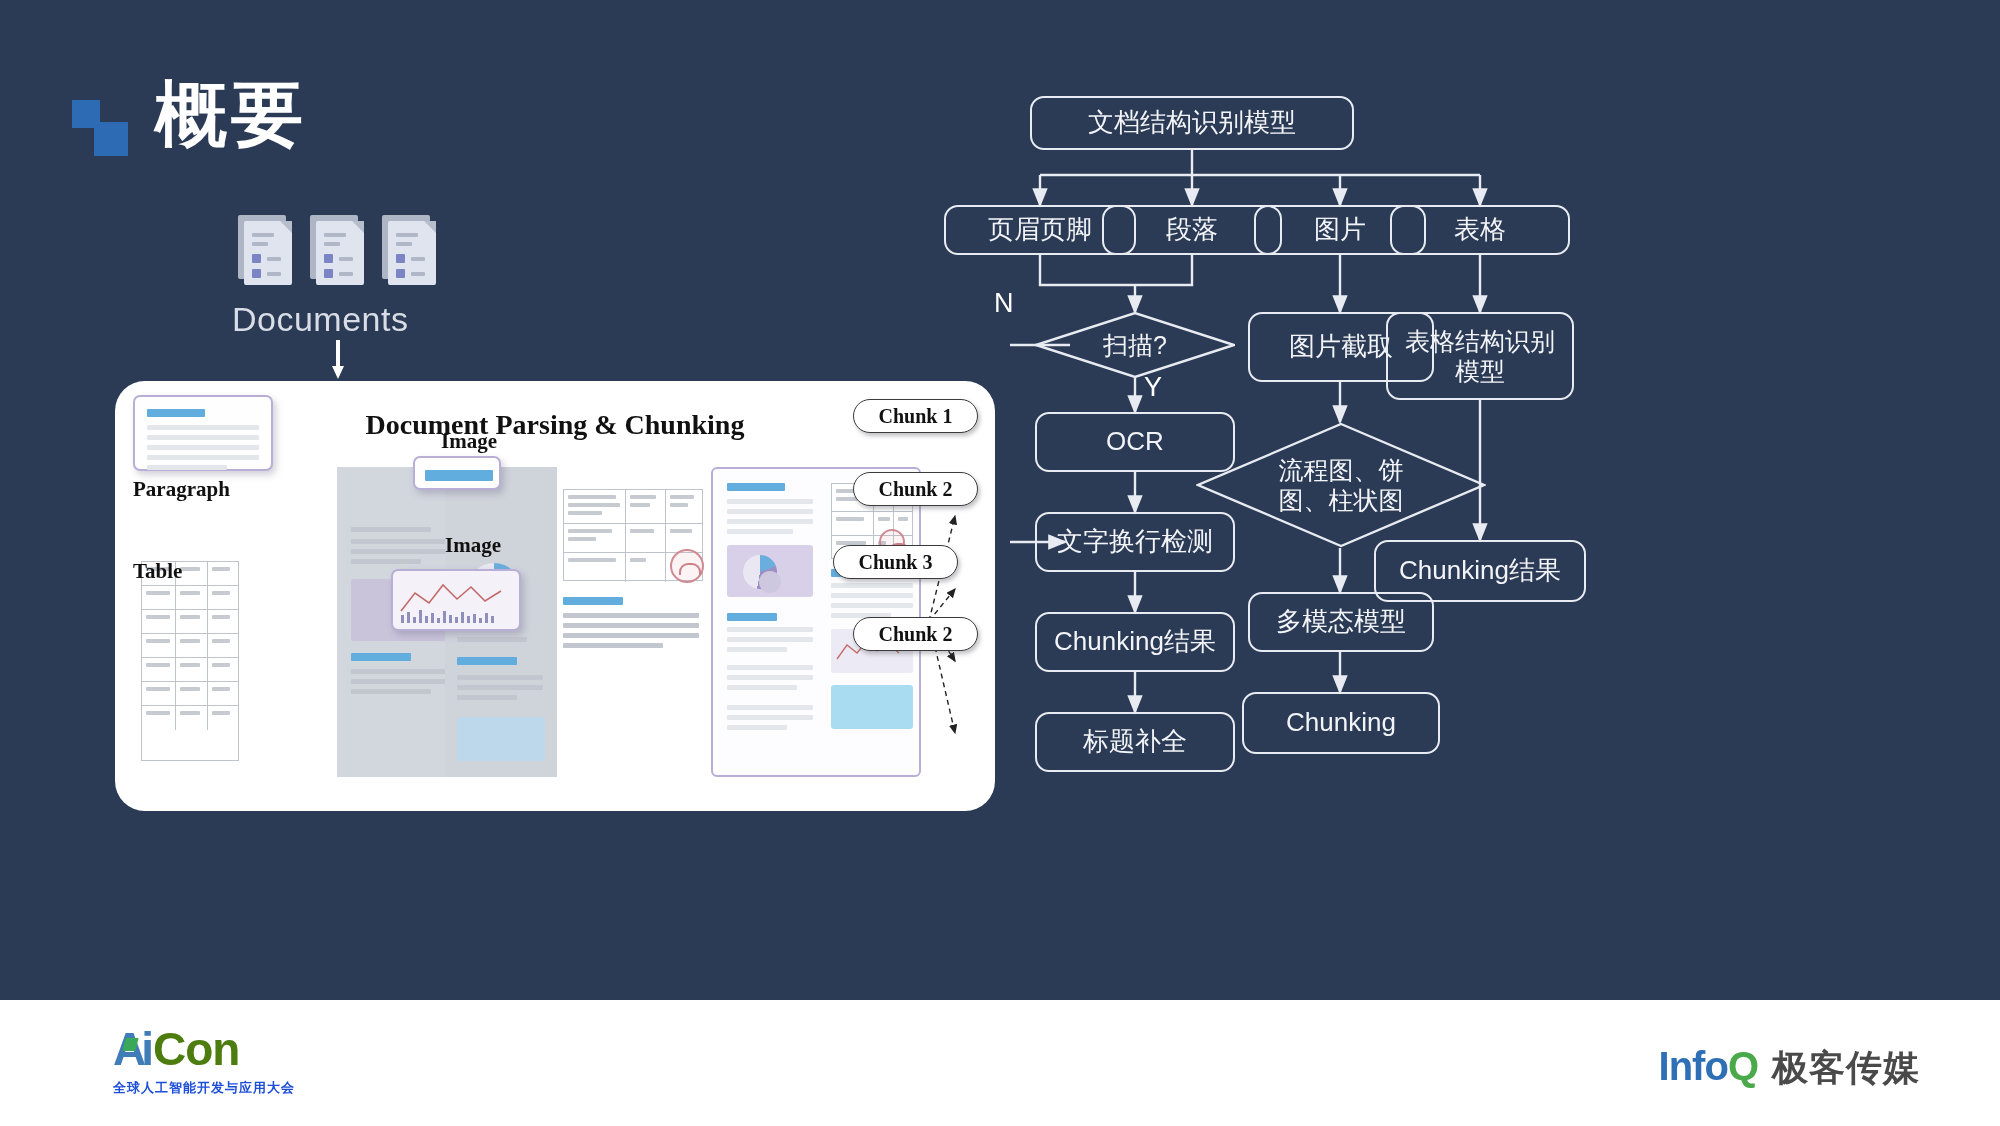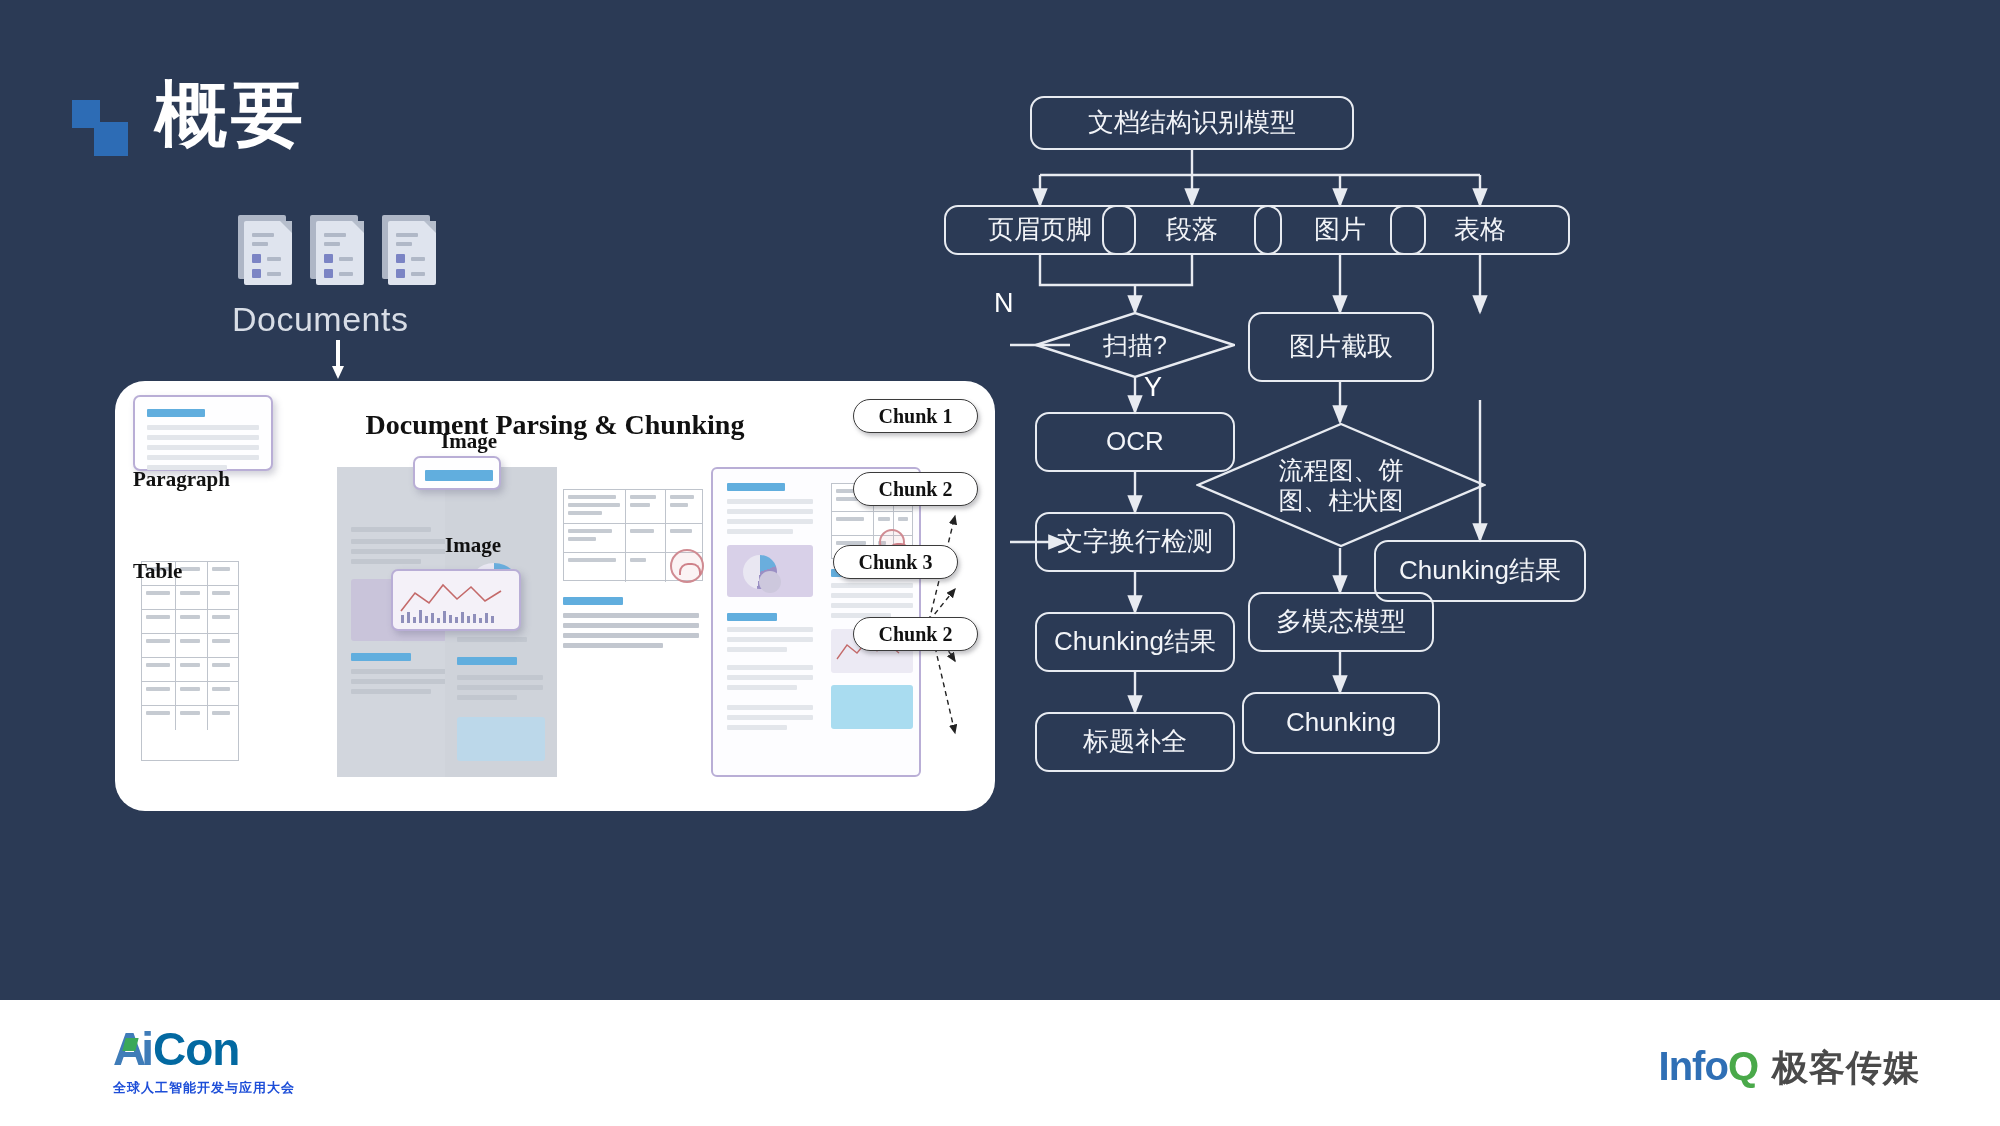"表格结构识别模型" div.node { html: none -> <div>表格结构识别模型</div> }
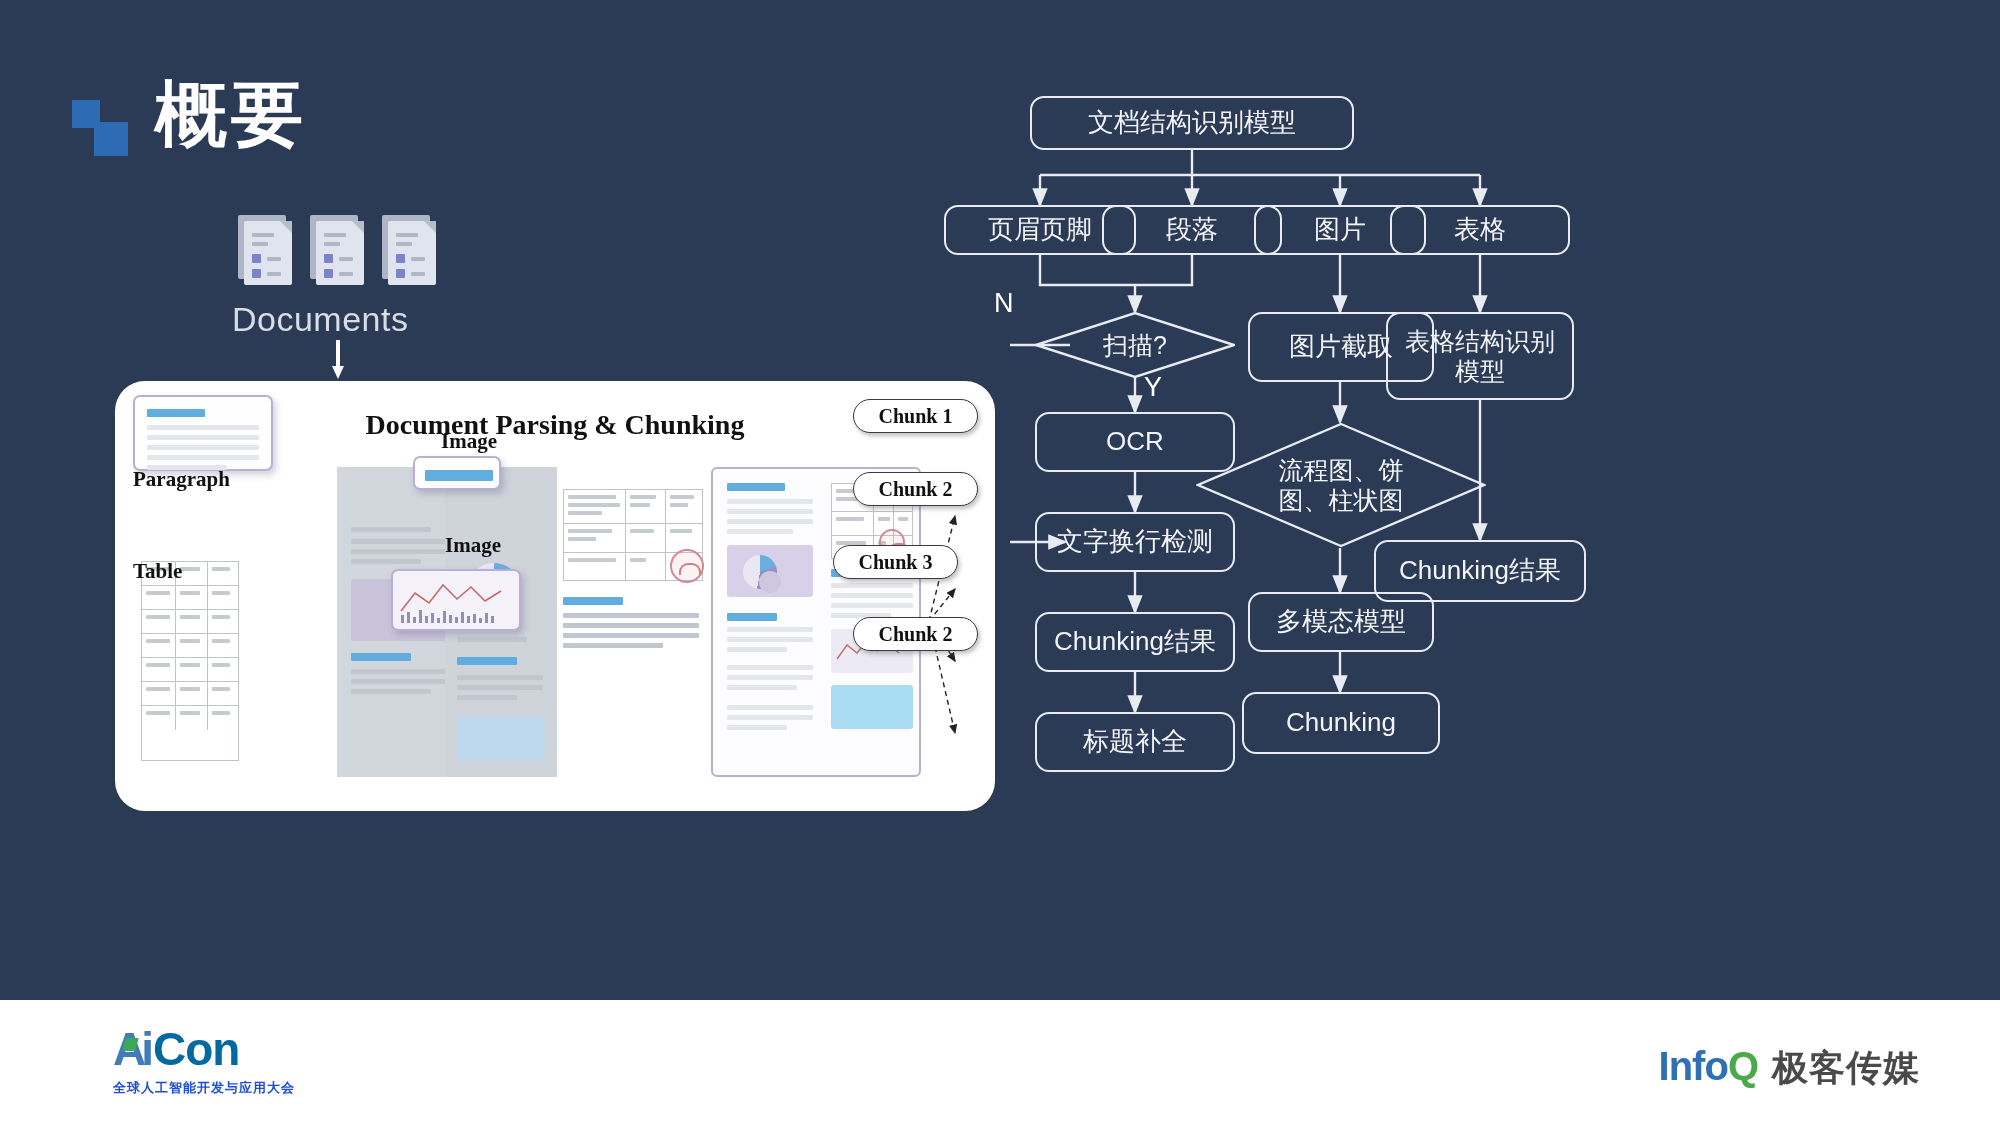"Paragraph" div.cap { top: 86px -> 96px }
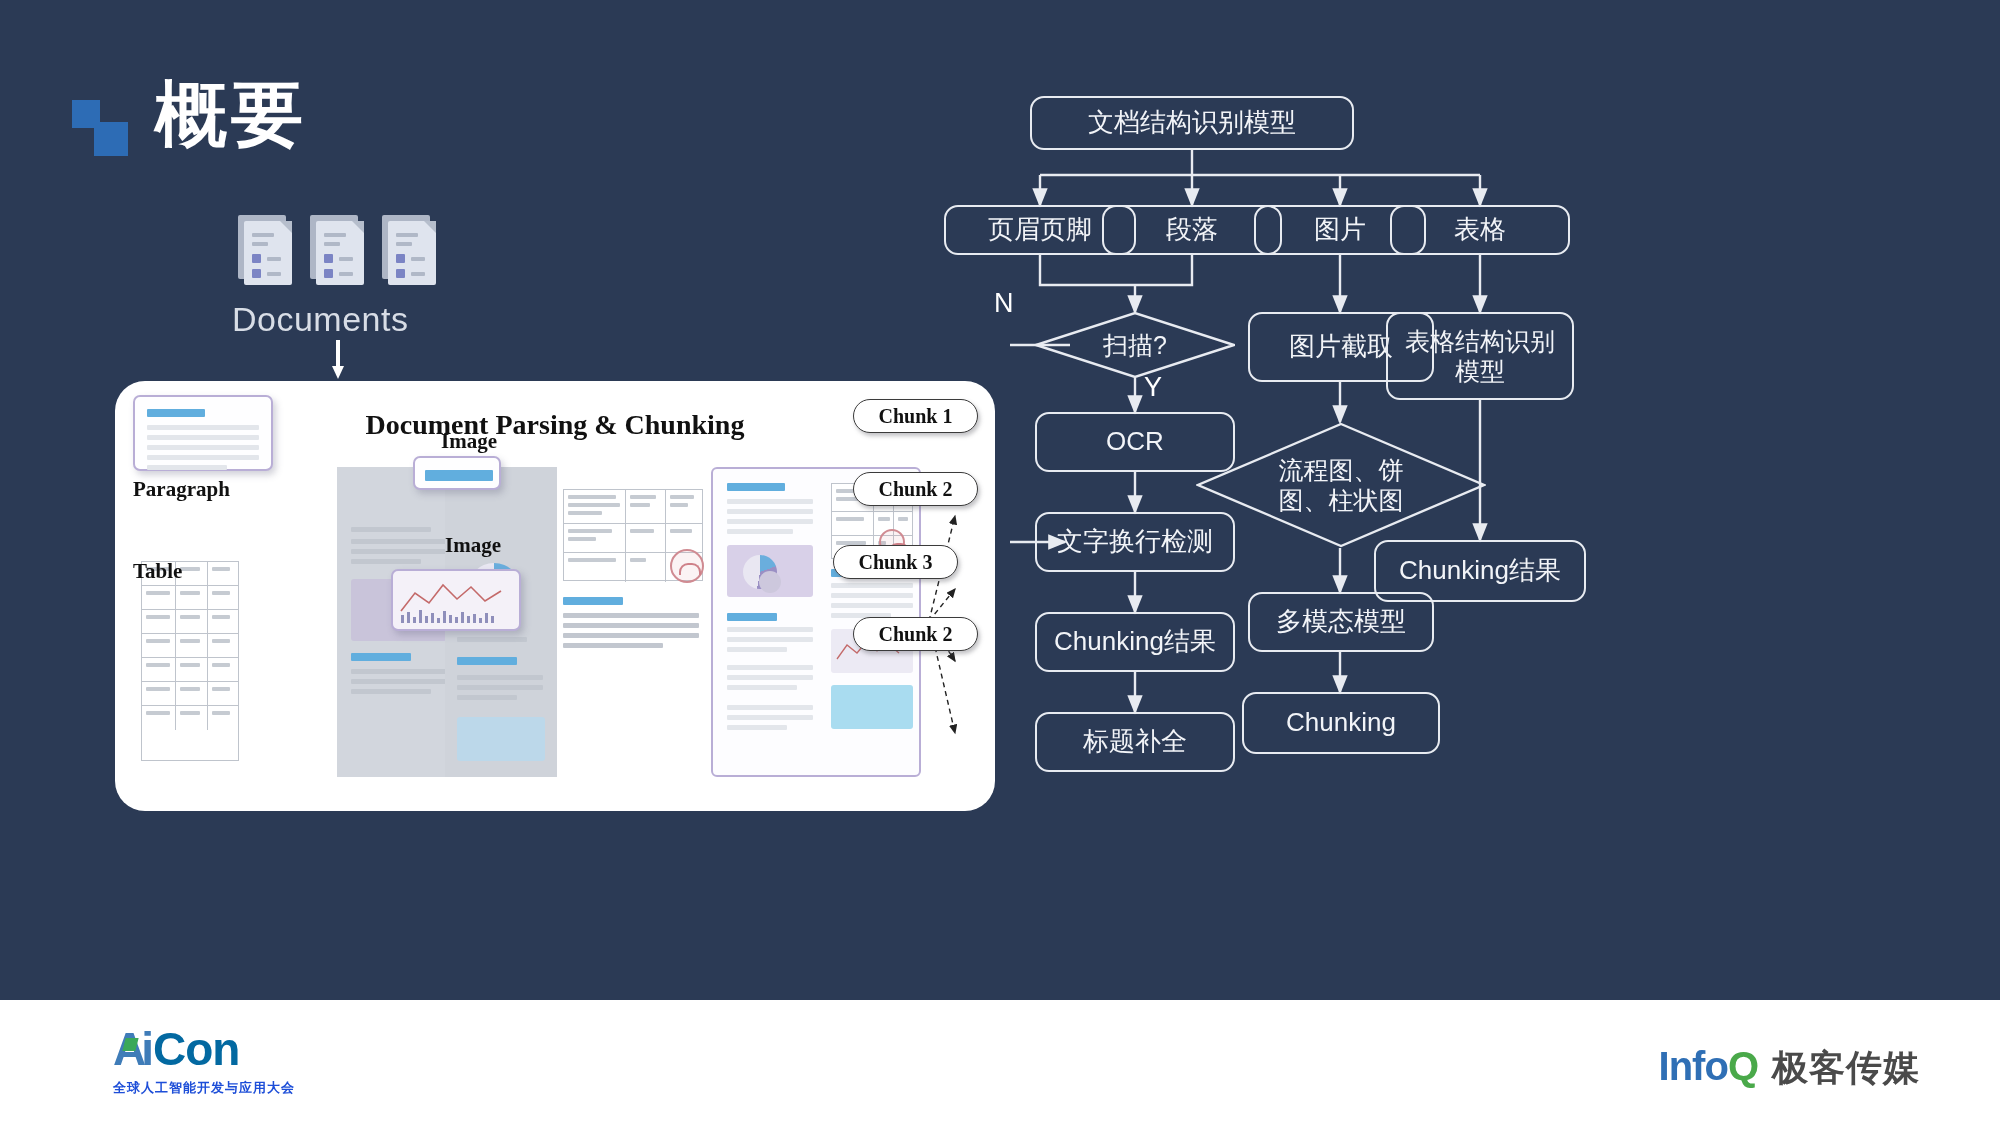"Con" .aicon-word .c { color: #0369a1 -> #4d7c0f }
